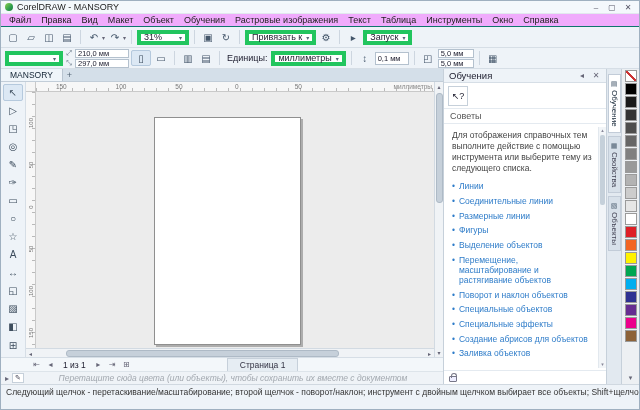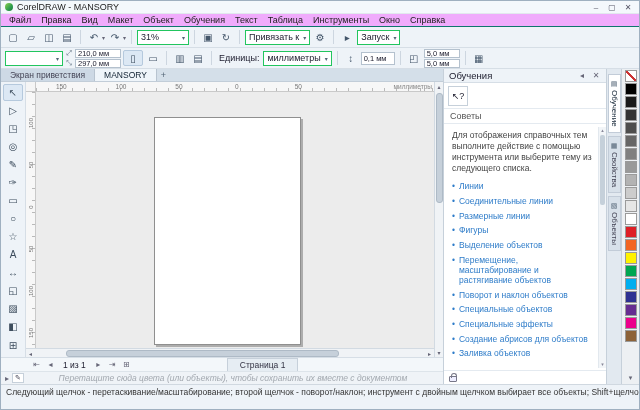"Растровые изображения" span.menu-item { html: none -> <span>Растровые изображения</span> }
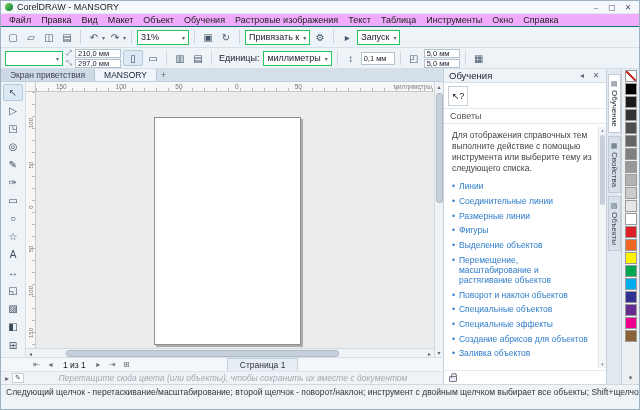"31%" .combo { border: 1px solid #22c55e -> 4px solid #22c55e }
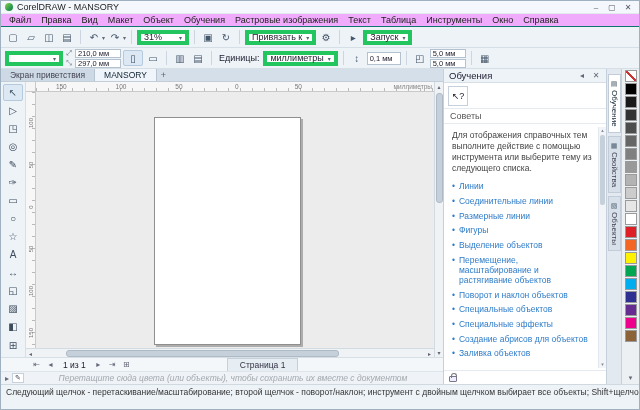"210,0 мм" .mini-field input { width: 46px -> 54px }
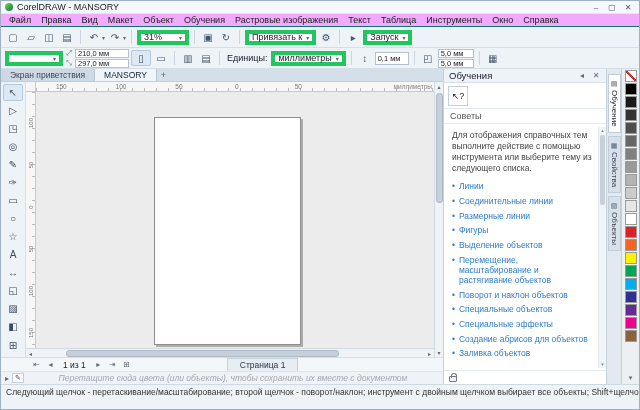"Экран приветствия" span.doctab { html: <span>Экран приветствия</span> -> none }
